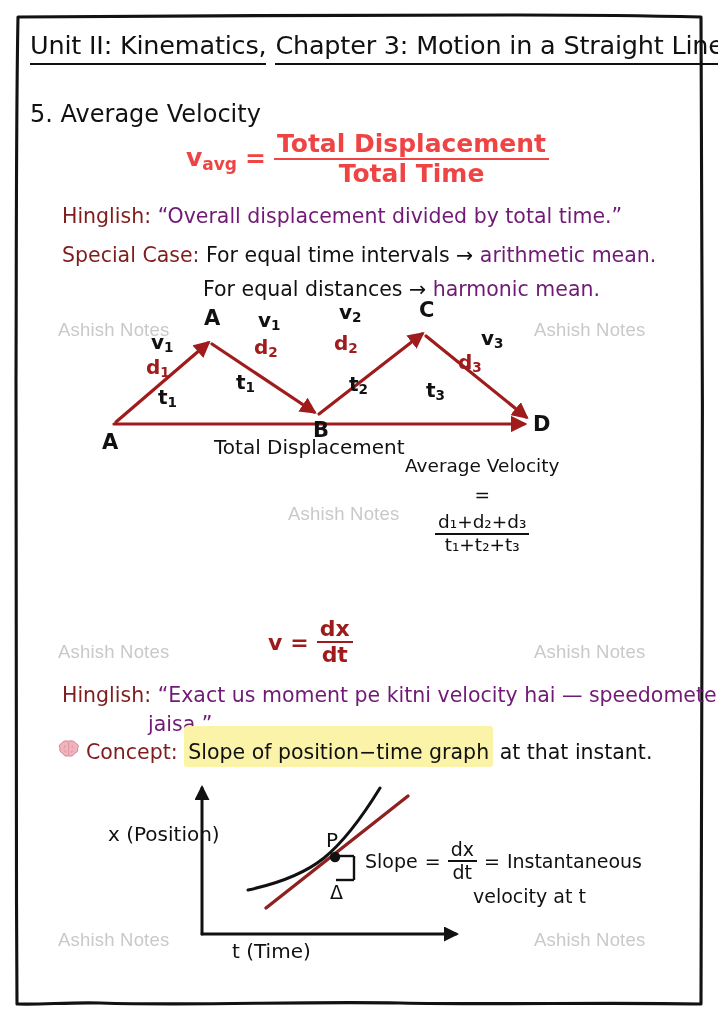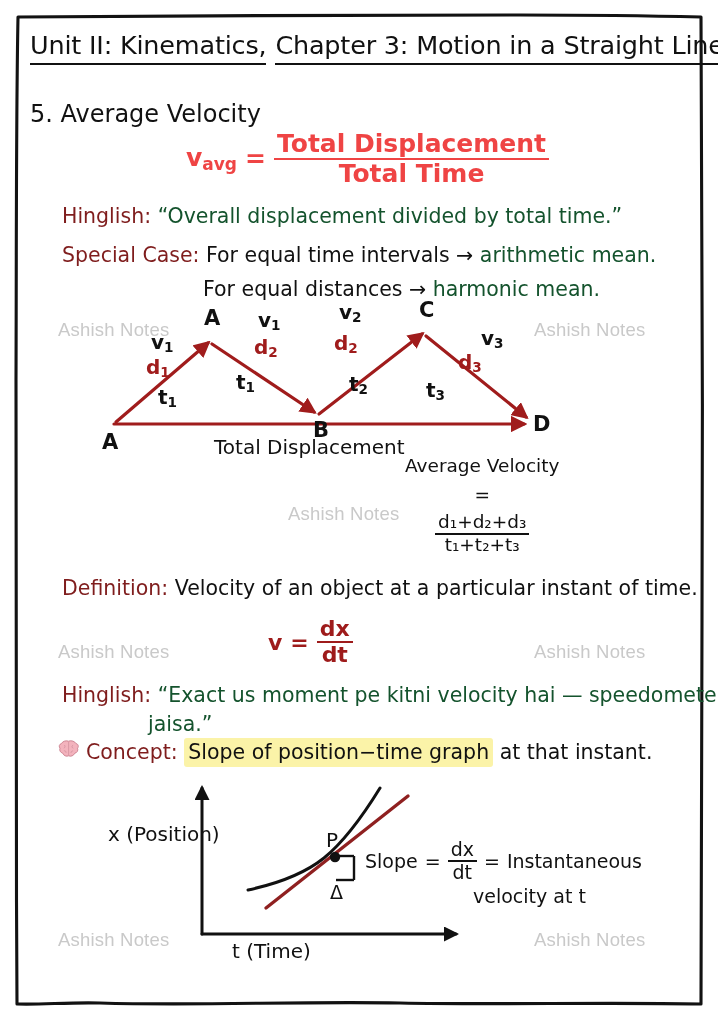"“Overall displacement divided by total" .lbl2 { color: #14532d -> #701a75 }
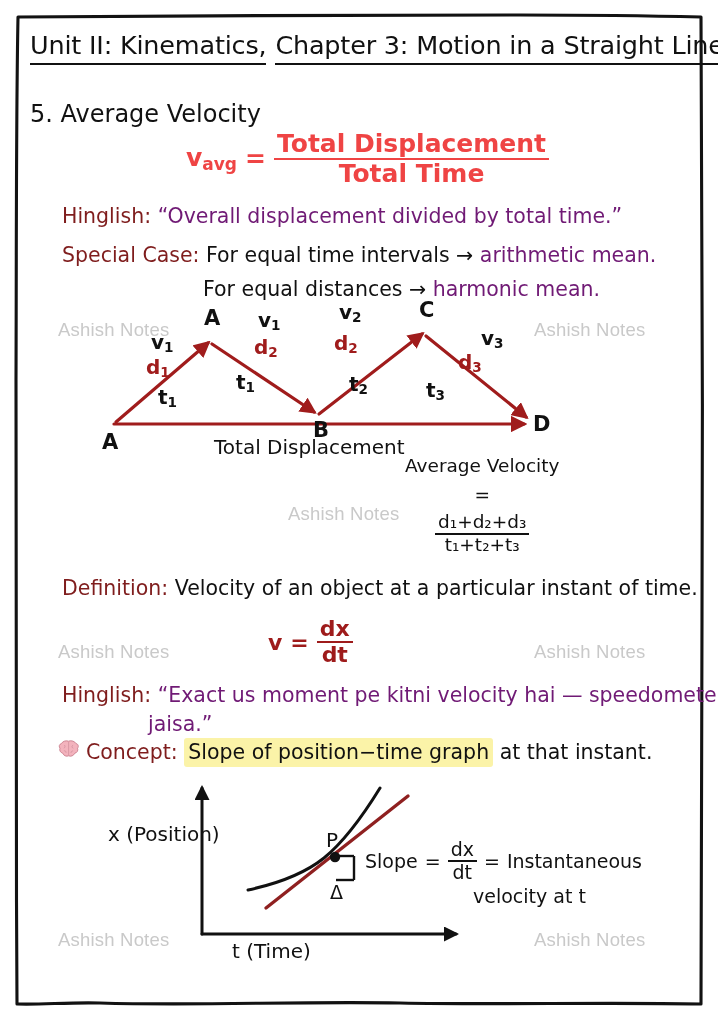"Definition: Velocity of an object" div.abs { html: <div> <span>Definition:</span> <span>Velocity of an object at a particular instant of time.</span> </div> -> none }
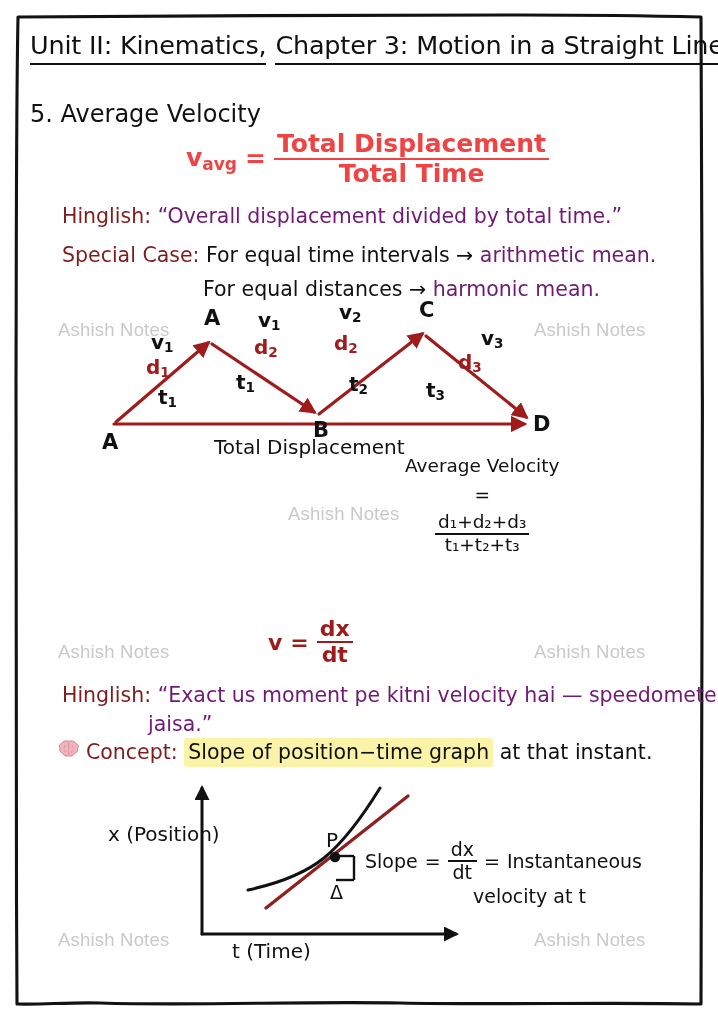"Slope of position−time graph" .hl { padding: 2px 4px 3px 4px -> 14px 4px 3px 4px }
